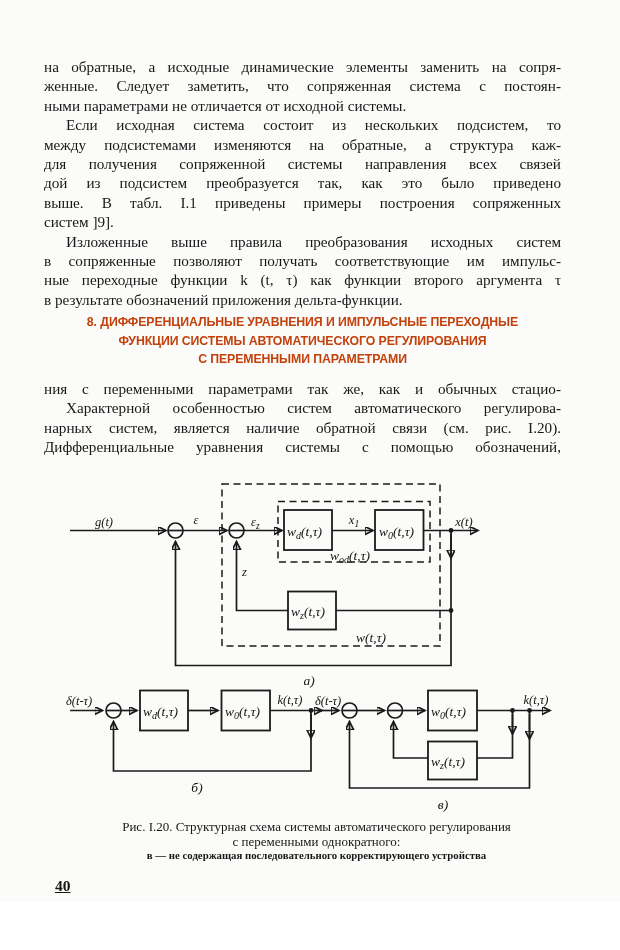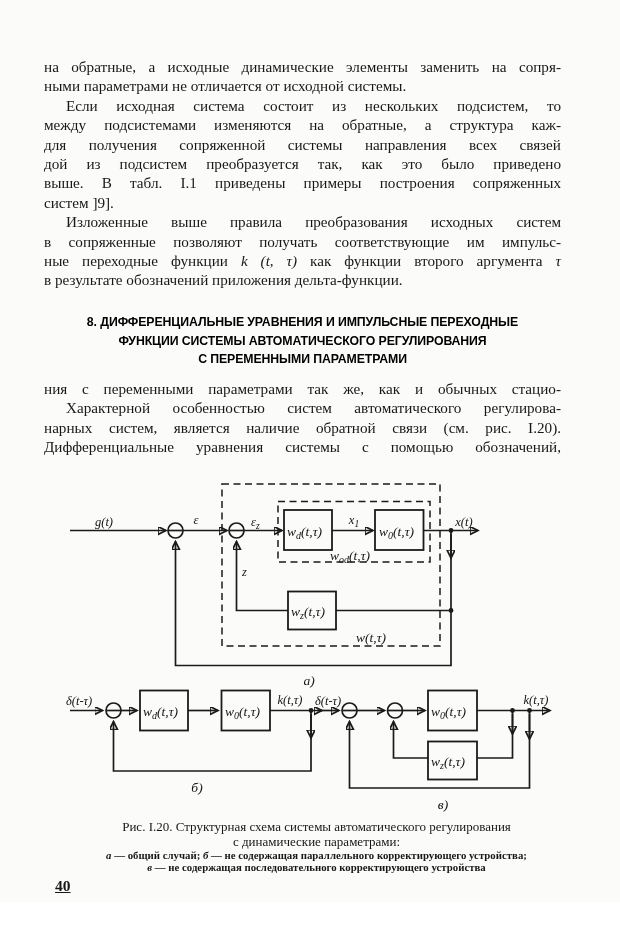"женные. Следует заметить, что" div.line { html: none -> <div>женные. Следует заметить, что сопряженная система с постоян-</div> }
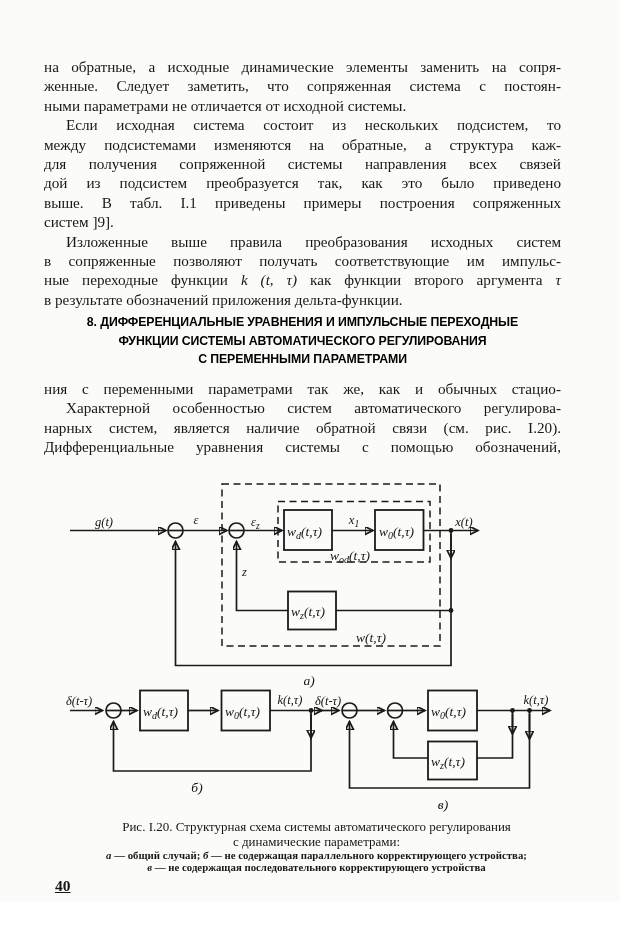"k (t, τ)" .it { font-style: italic -> none }
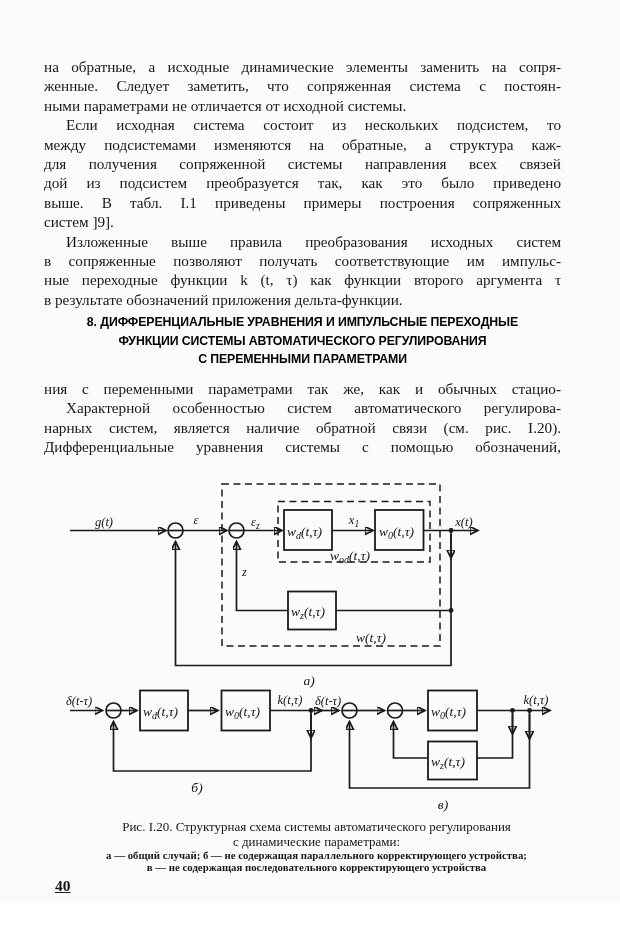"8. ДИФФЕРЕНЦИАЛЬНЫЕ УРАВНЕНИЯ И" .heading { color: #000000 -> #c2410c }
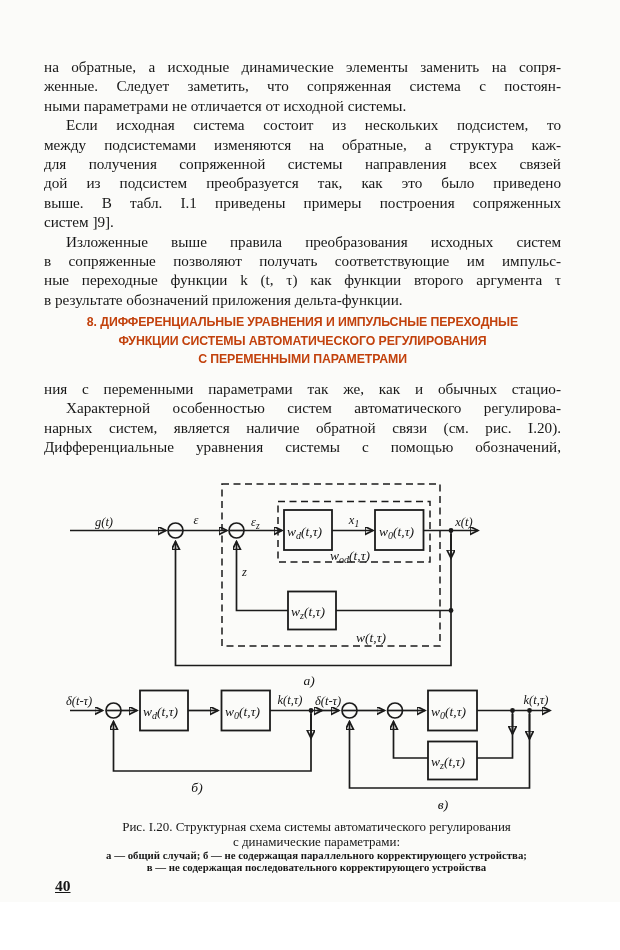"с динамические параметрами:" div { text: динамические параметрами -> переменными однократного }
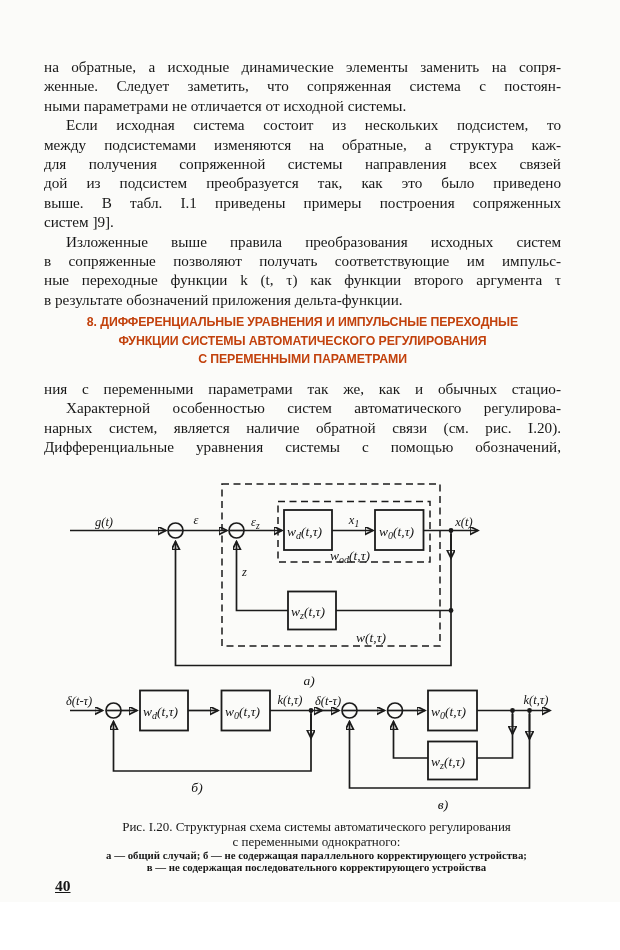"а — общий случай; б" div { html: <div><span>а</span><span> — общий случай; </span><span>б</span><span> — не содержащая параллельного корректирующего устройства;</span></div> -> none }
